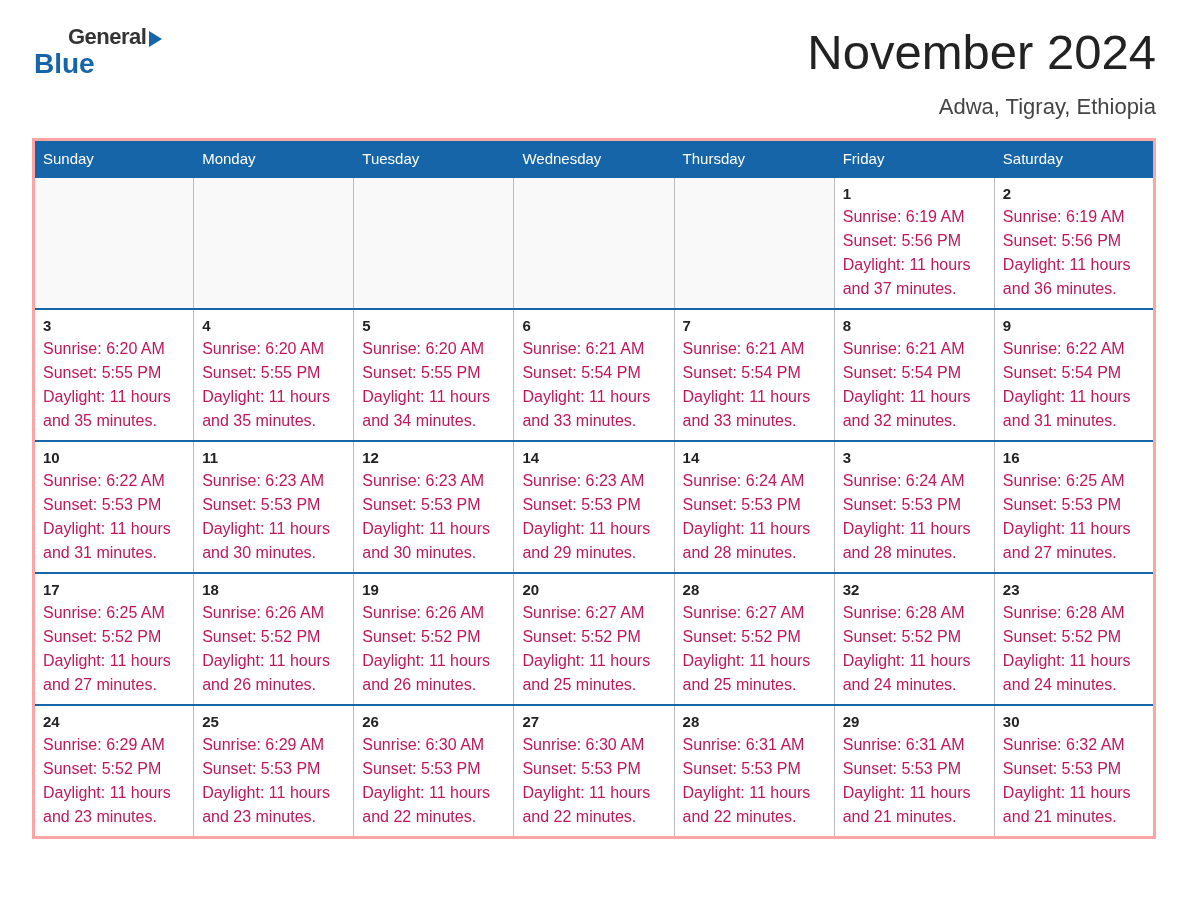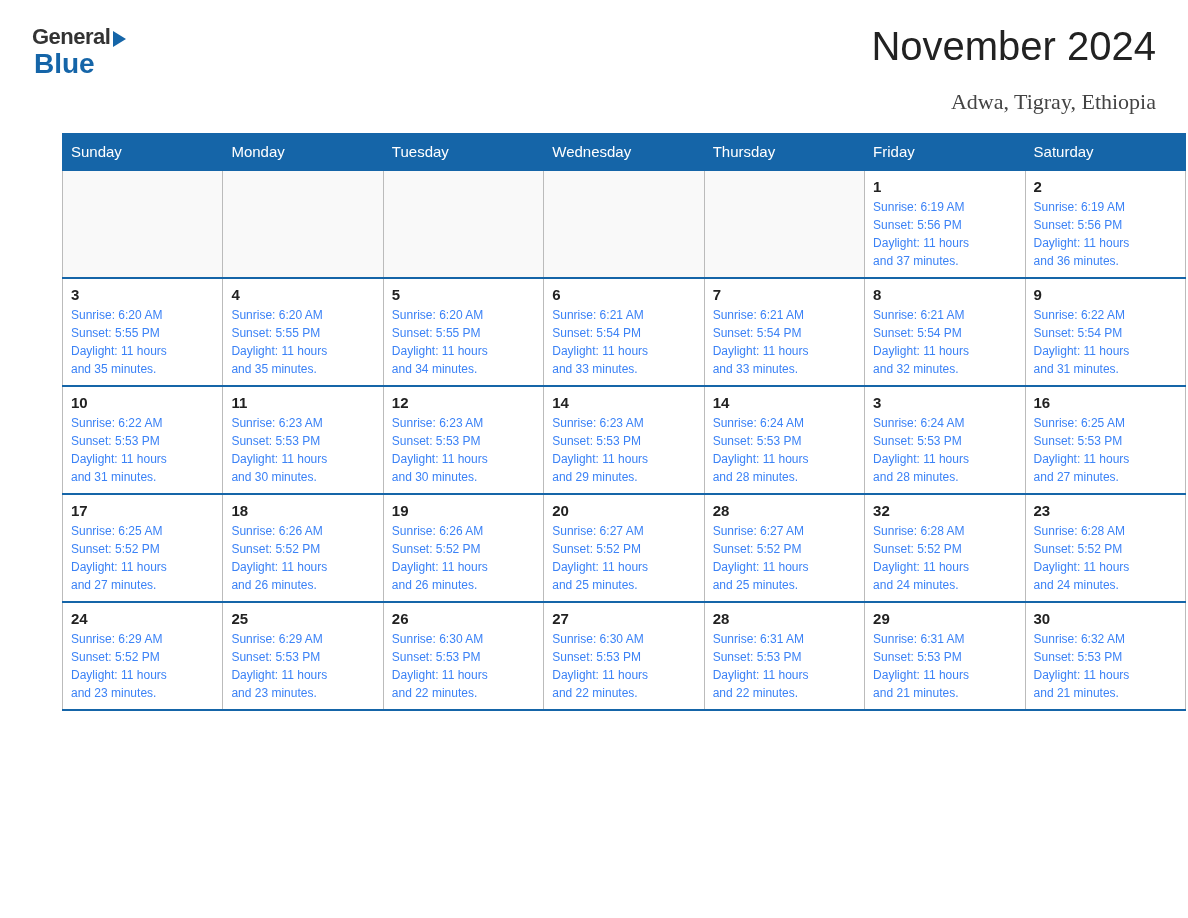"General" .logo-top { margin-left: none -> 36px }
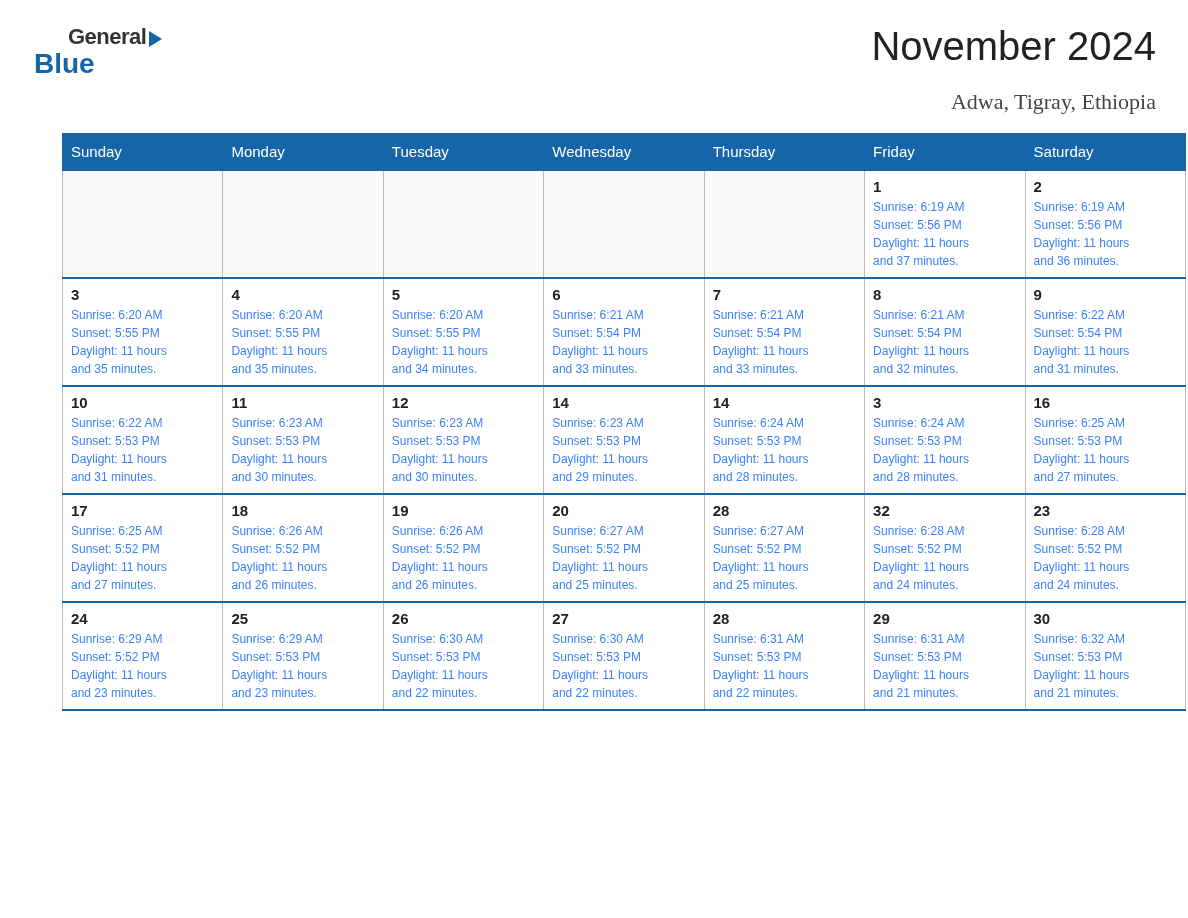"November 2024" .title-block h1 { font-size: 40px -> 49px }
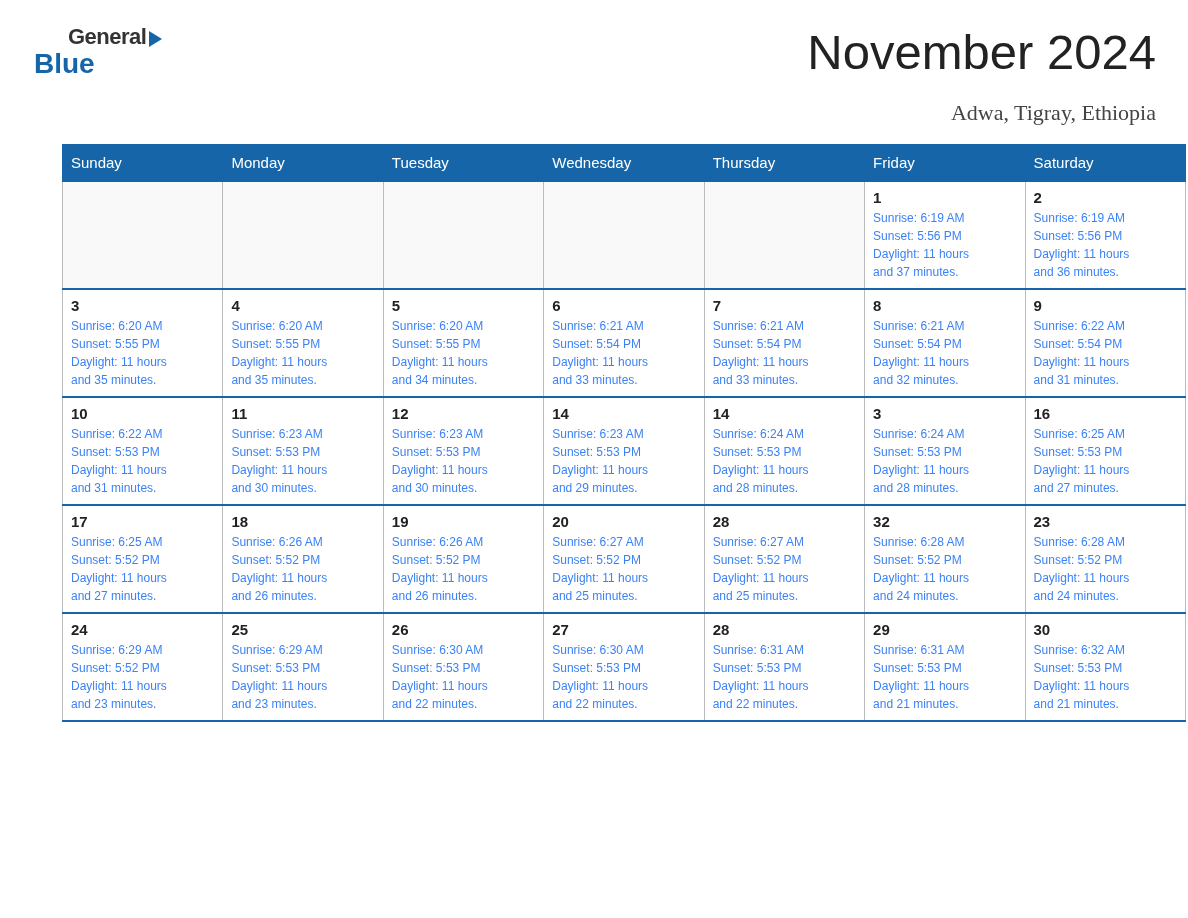"Adwa, Tigray, Ethiopia" .title-block h2 { font-family: Liberation Serif, serif -> none; margin-top: 20px -> 14px }
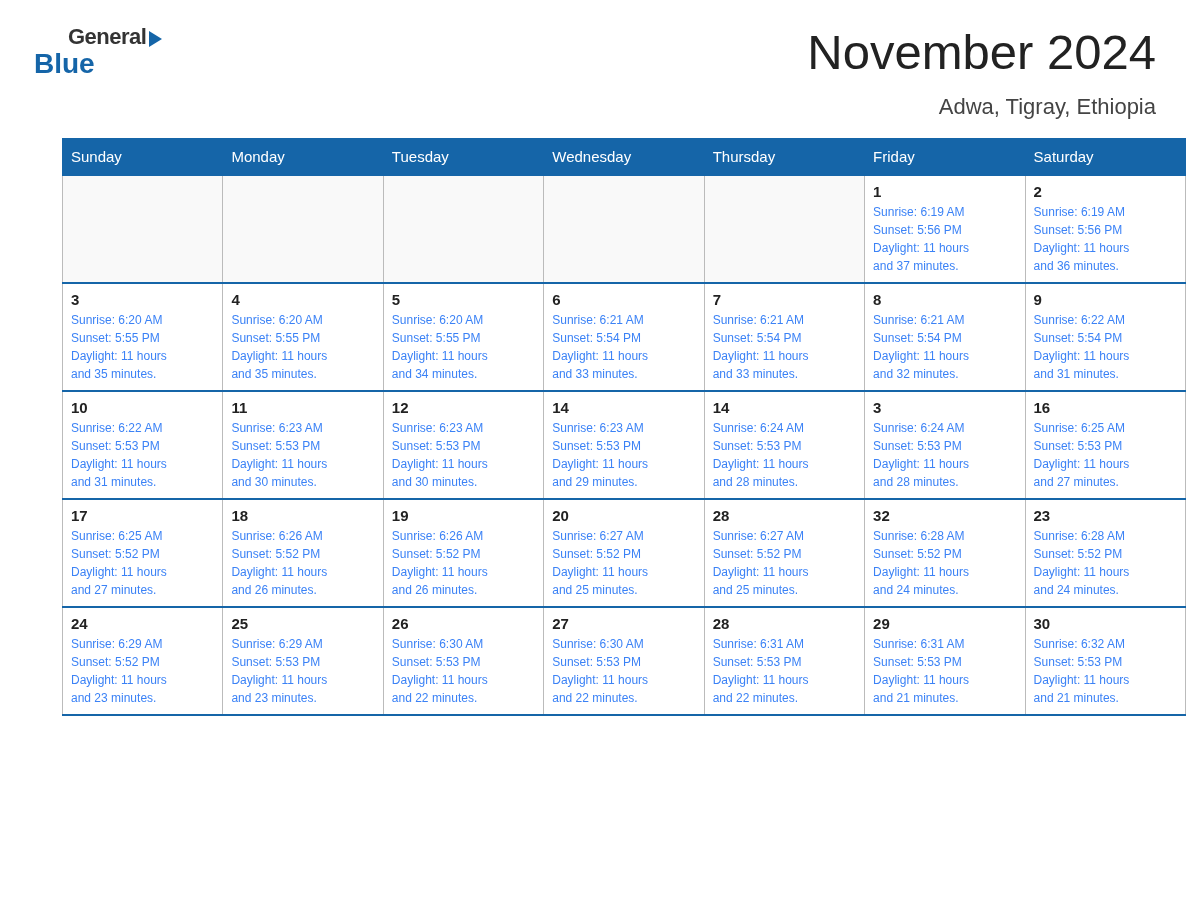"Sunday" .calendar { border: 1px solid #fca5a5 -> 3px solid #fca5a5; margin-left: 30px -> none }
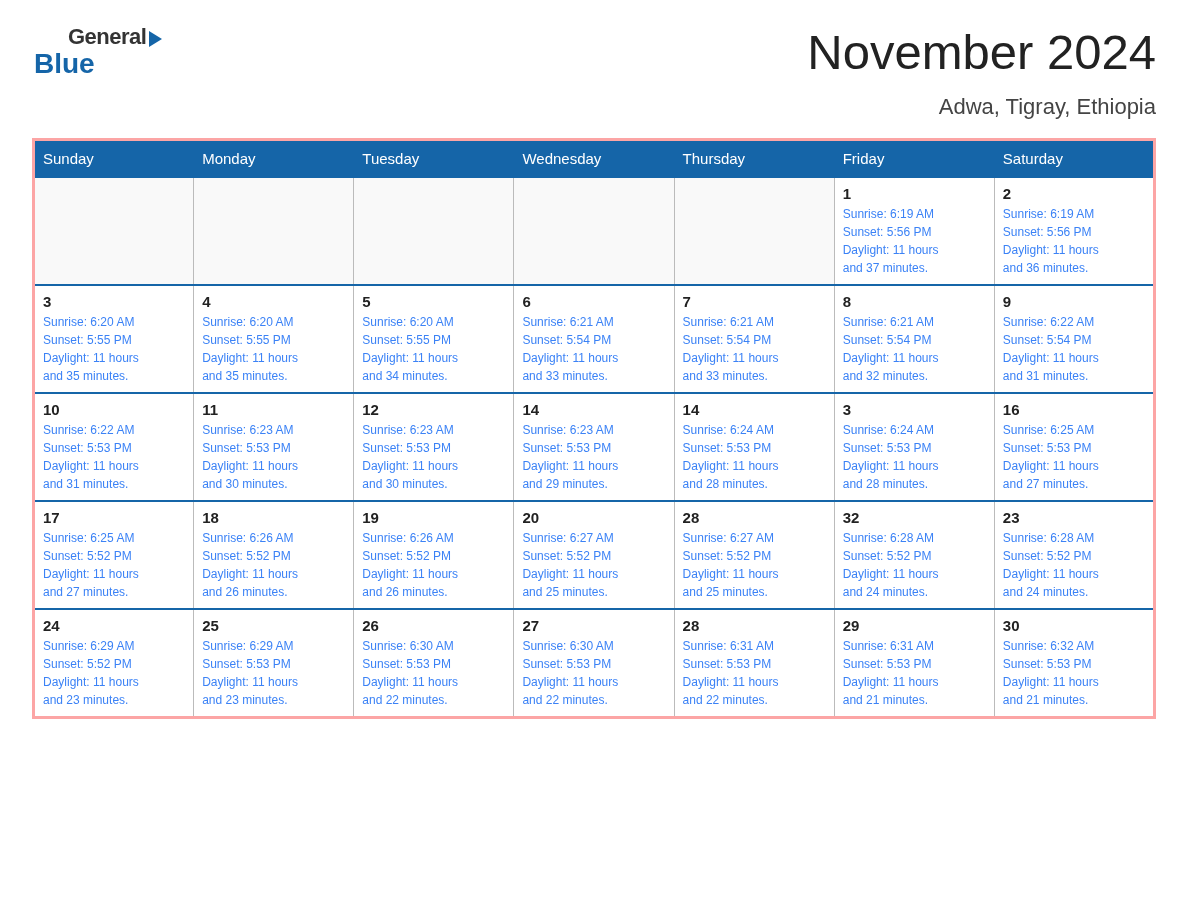"Sunrise: 6:19 AM" .day-info { color: #3b82f6 -> #be185d; font-size: 12px -> 16px }
